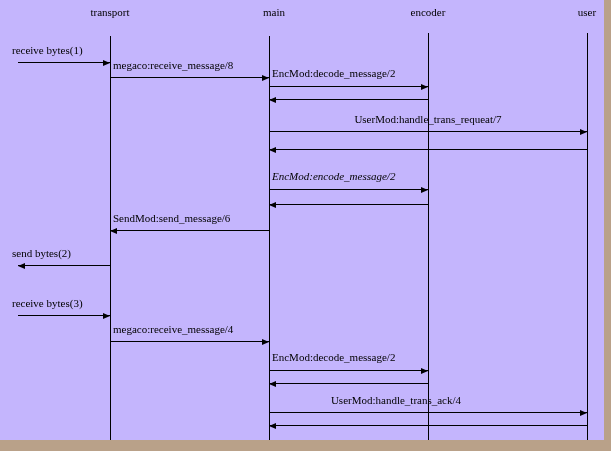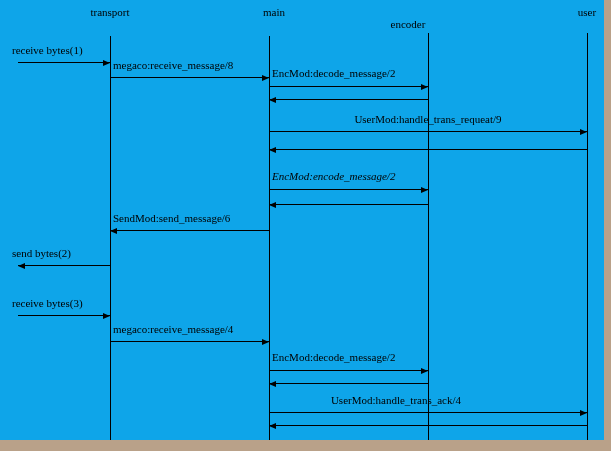"transport" #canvas { background: #0ea5e9 -> #c4b5fd }
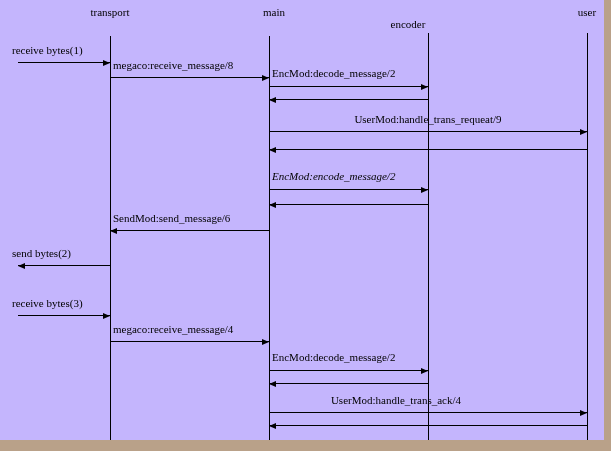"encoder" div.actor-label { left: 408px -> 428px; margin-top: 12px -> none }
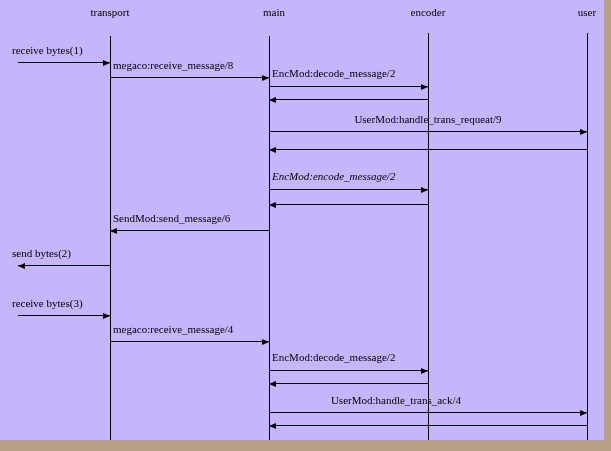"UserMod:handle_trans_requeat/9" div.msg-label { text: requeat/9 -> requeat/7 }
